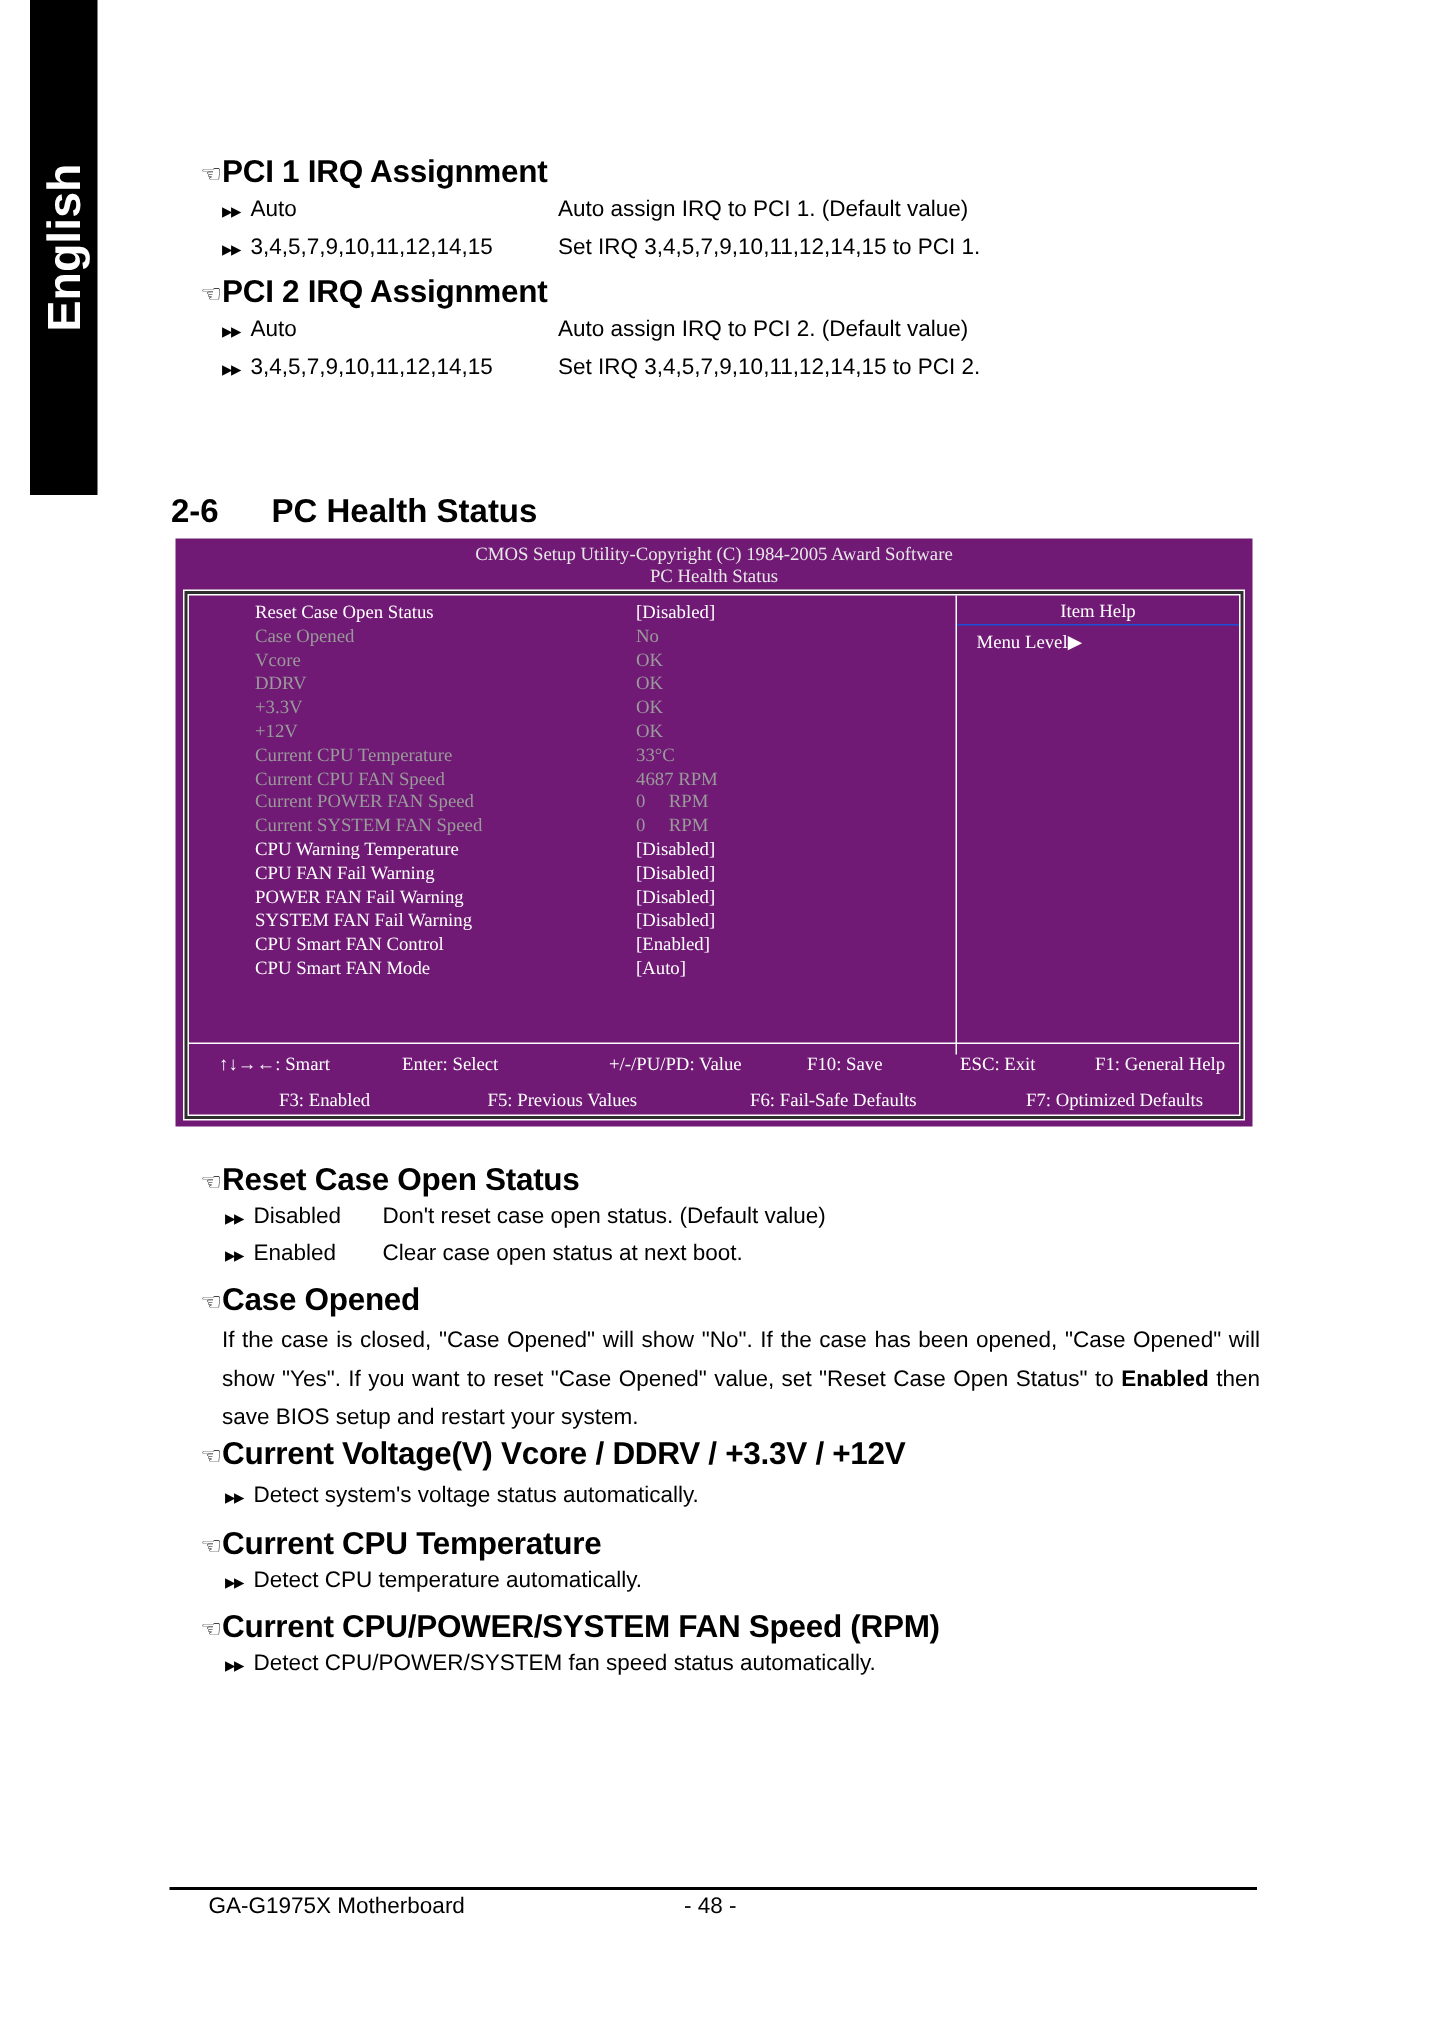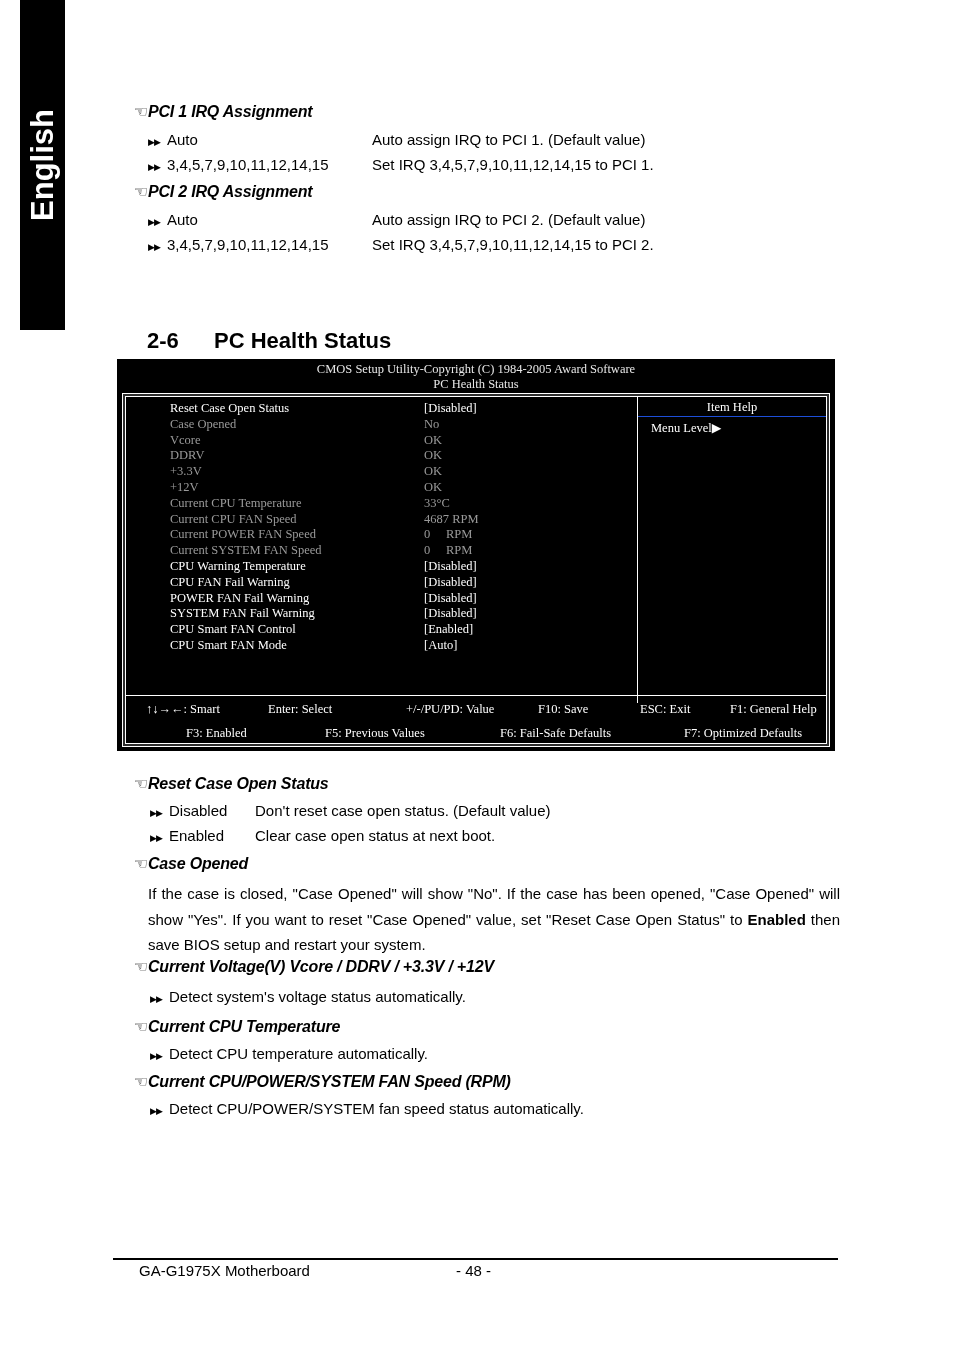"PCI 1 IRQ Assignment" .hand-title { font-size: 16px -> 21px; font-style: italic -> none }
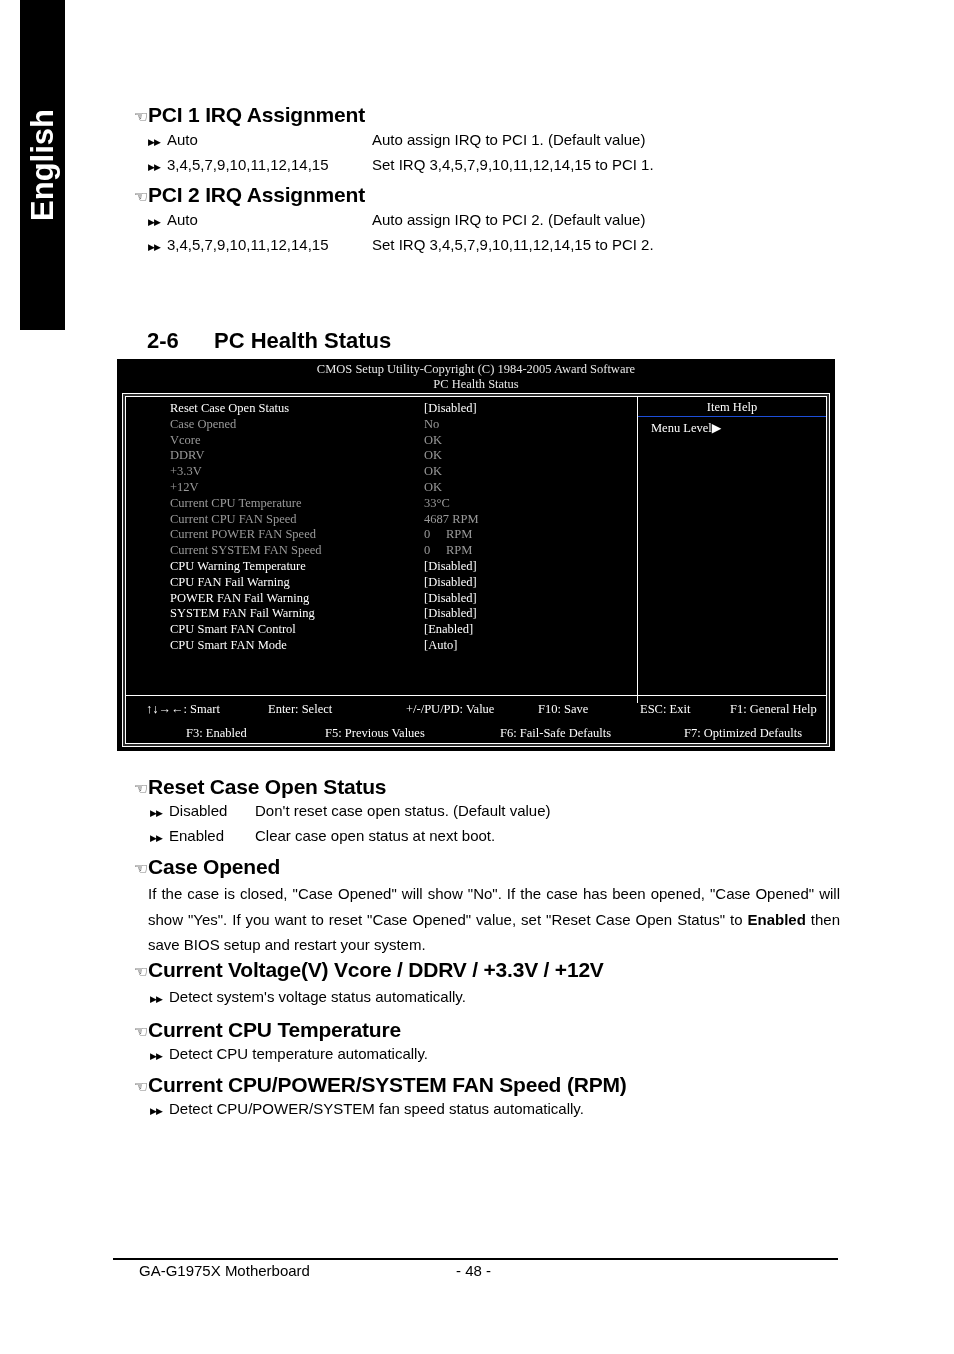"2-6" #sec-heading { margin-left: 33px -> none }
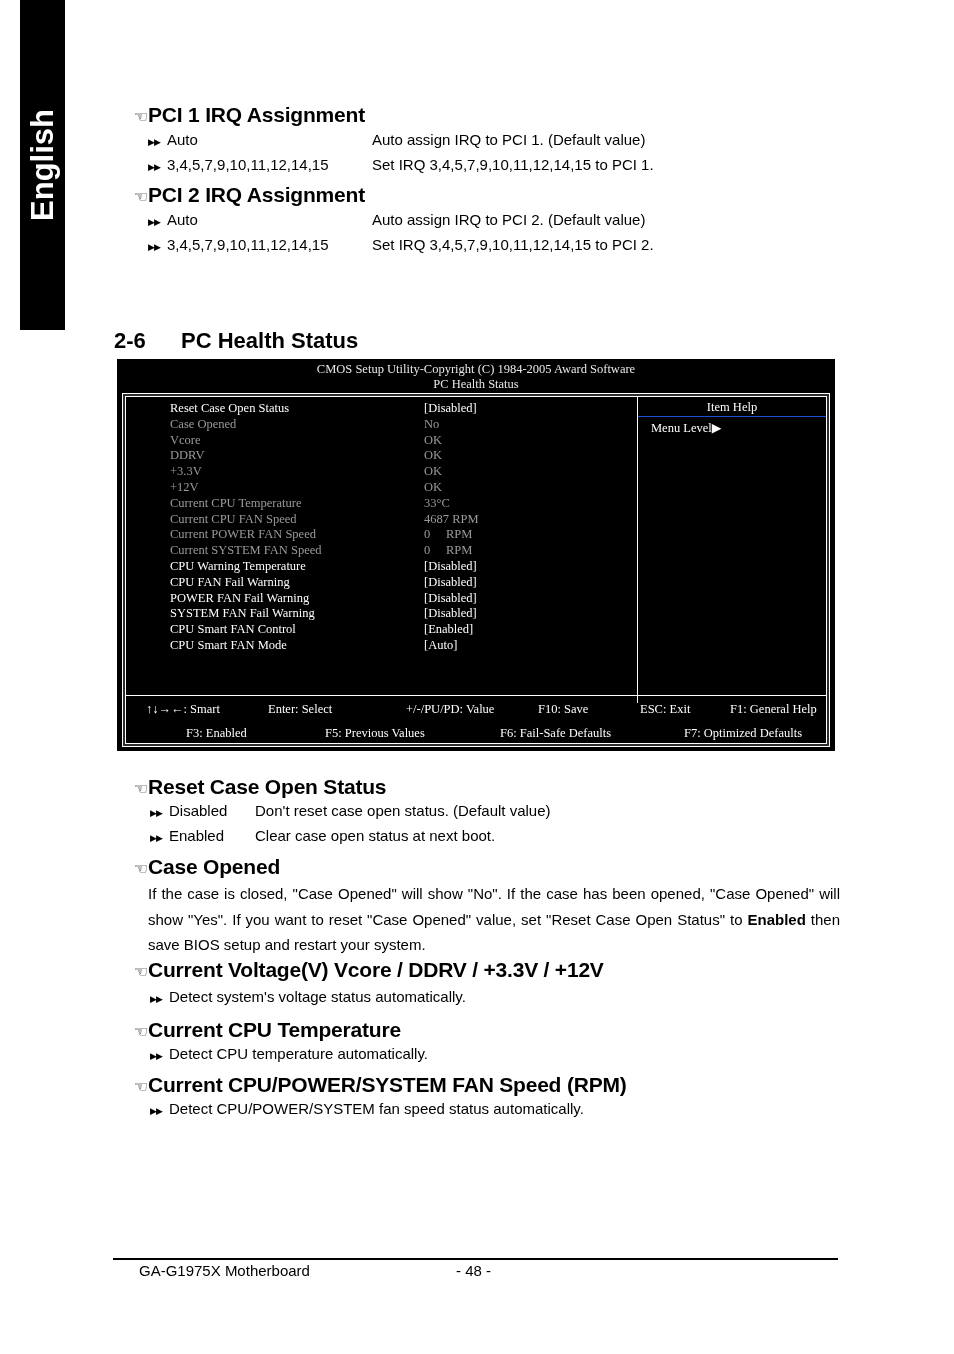"CMOS Setup Utility-Copyright (C)" #bios { background: #000000 -> #701a75 }
